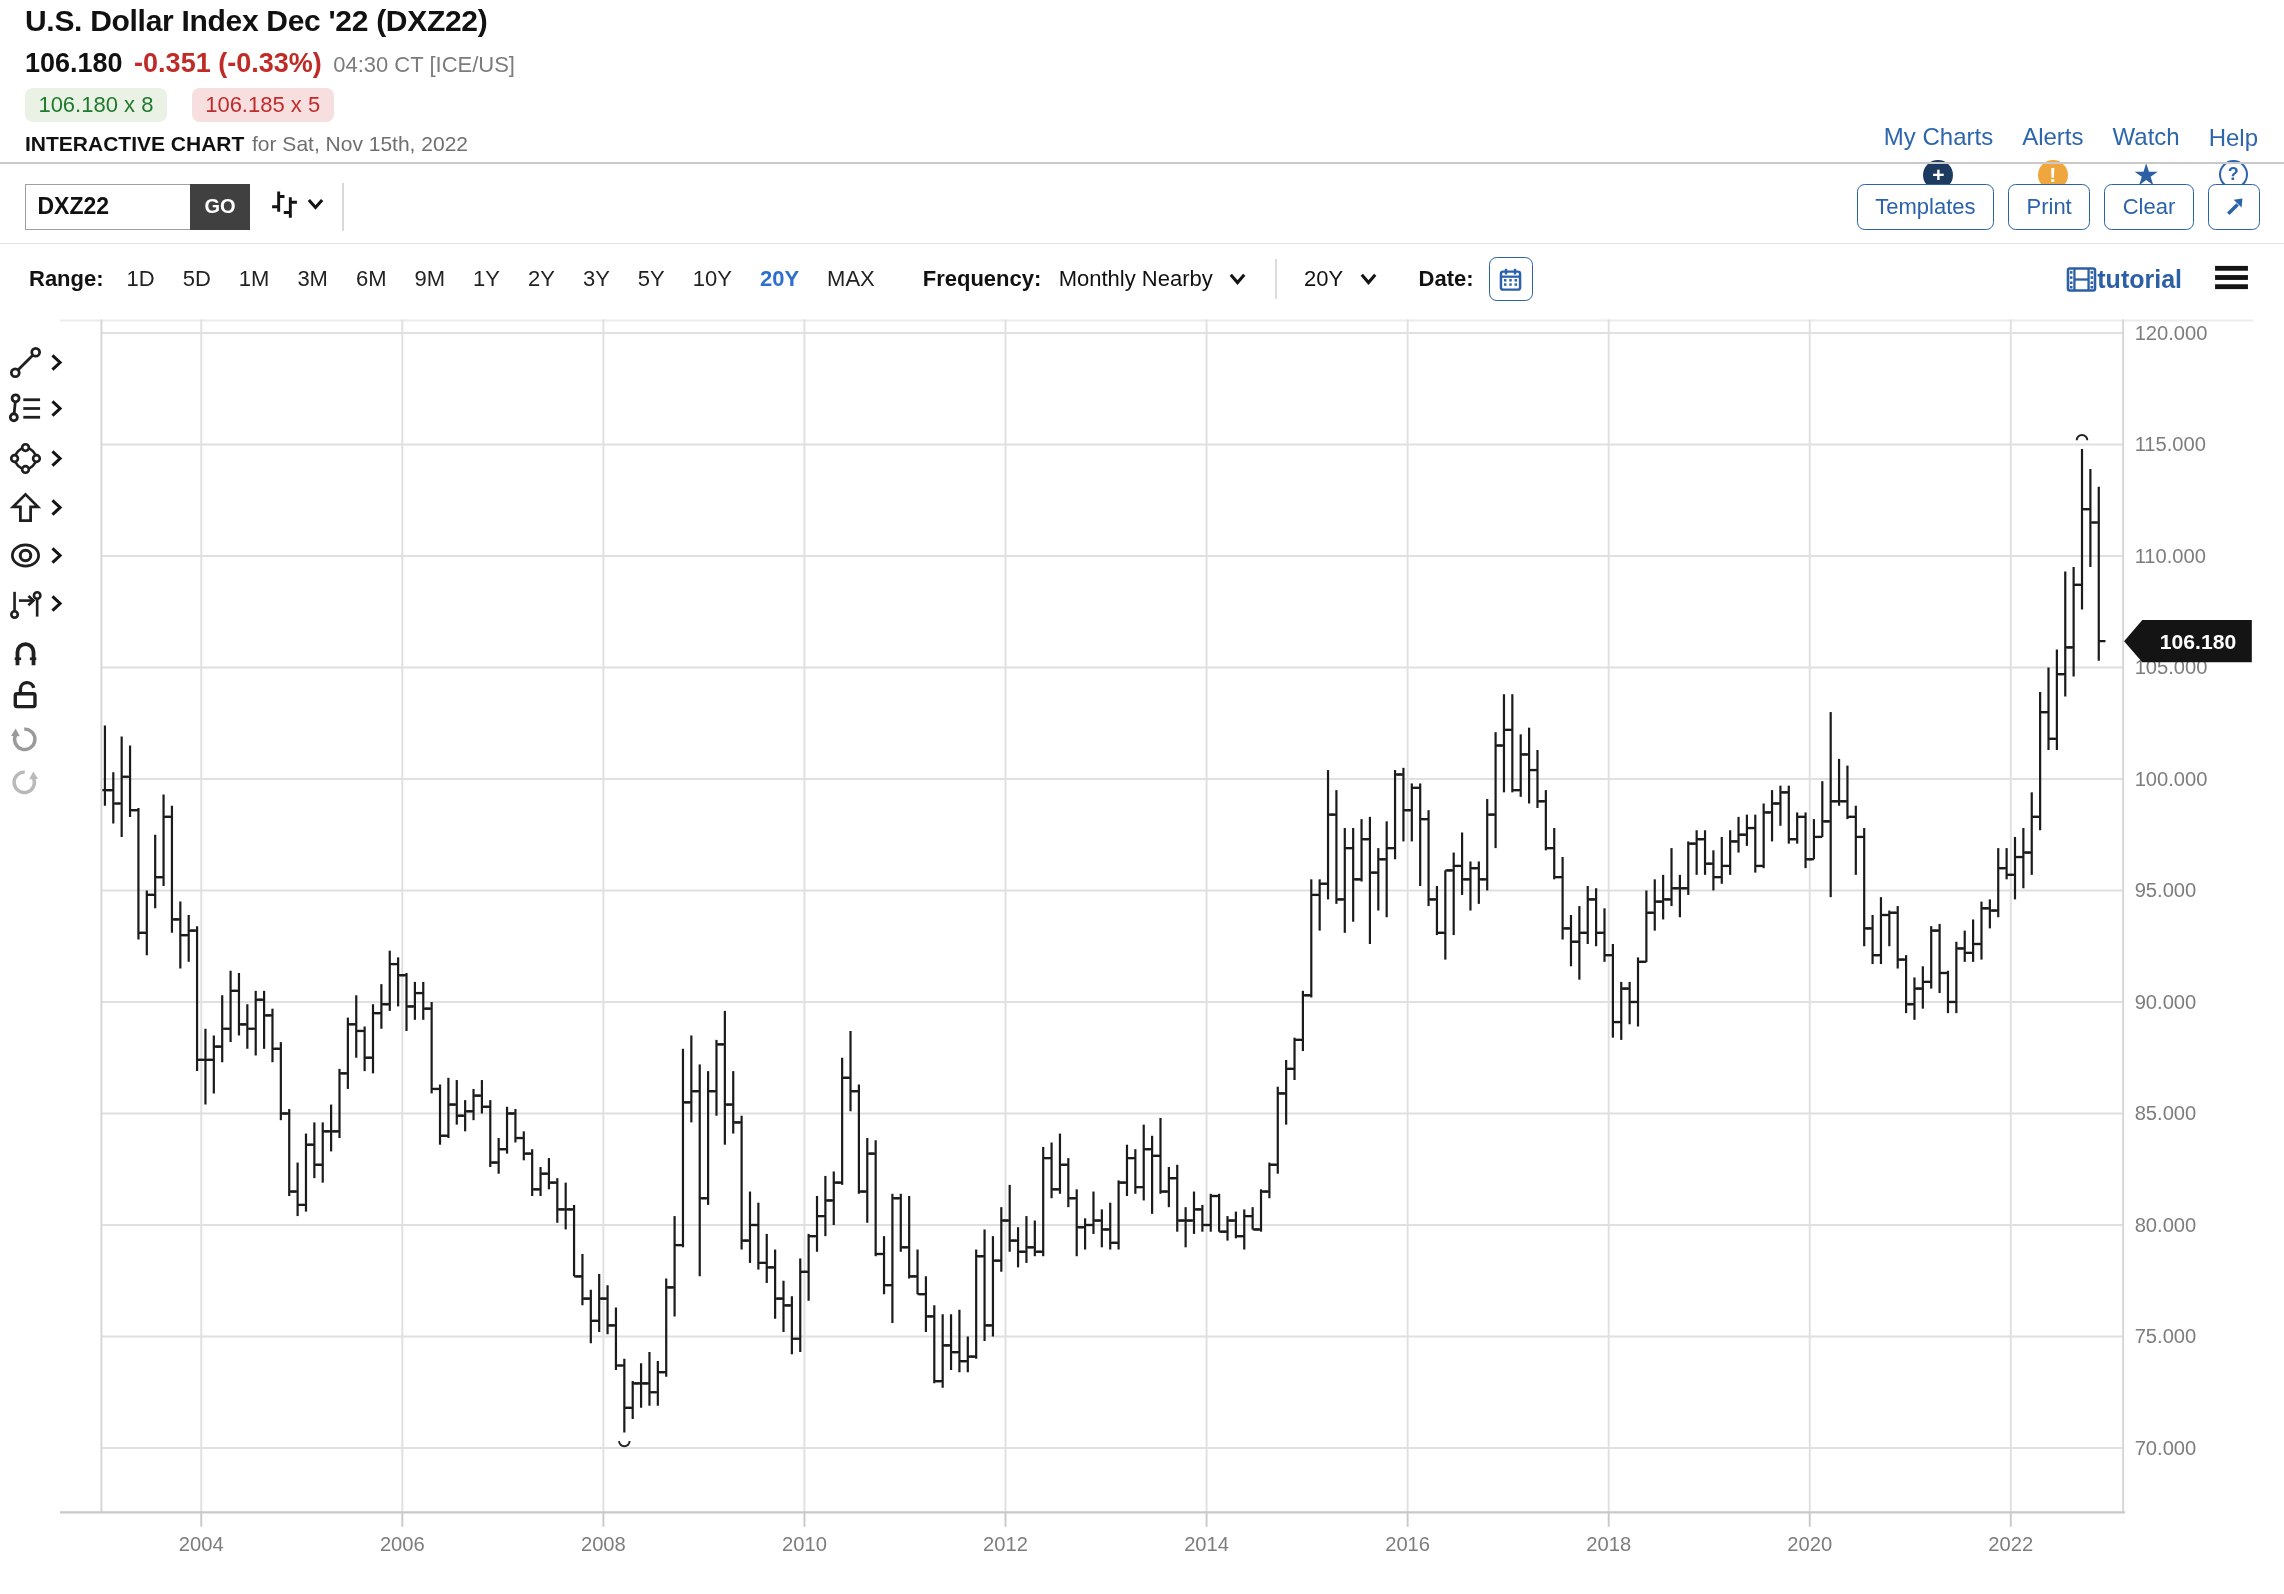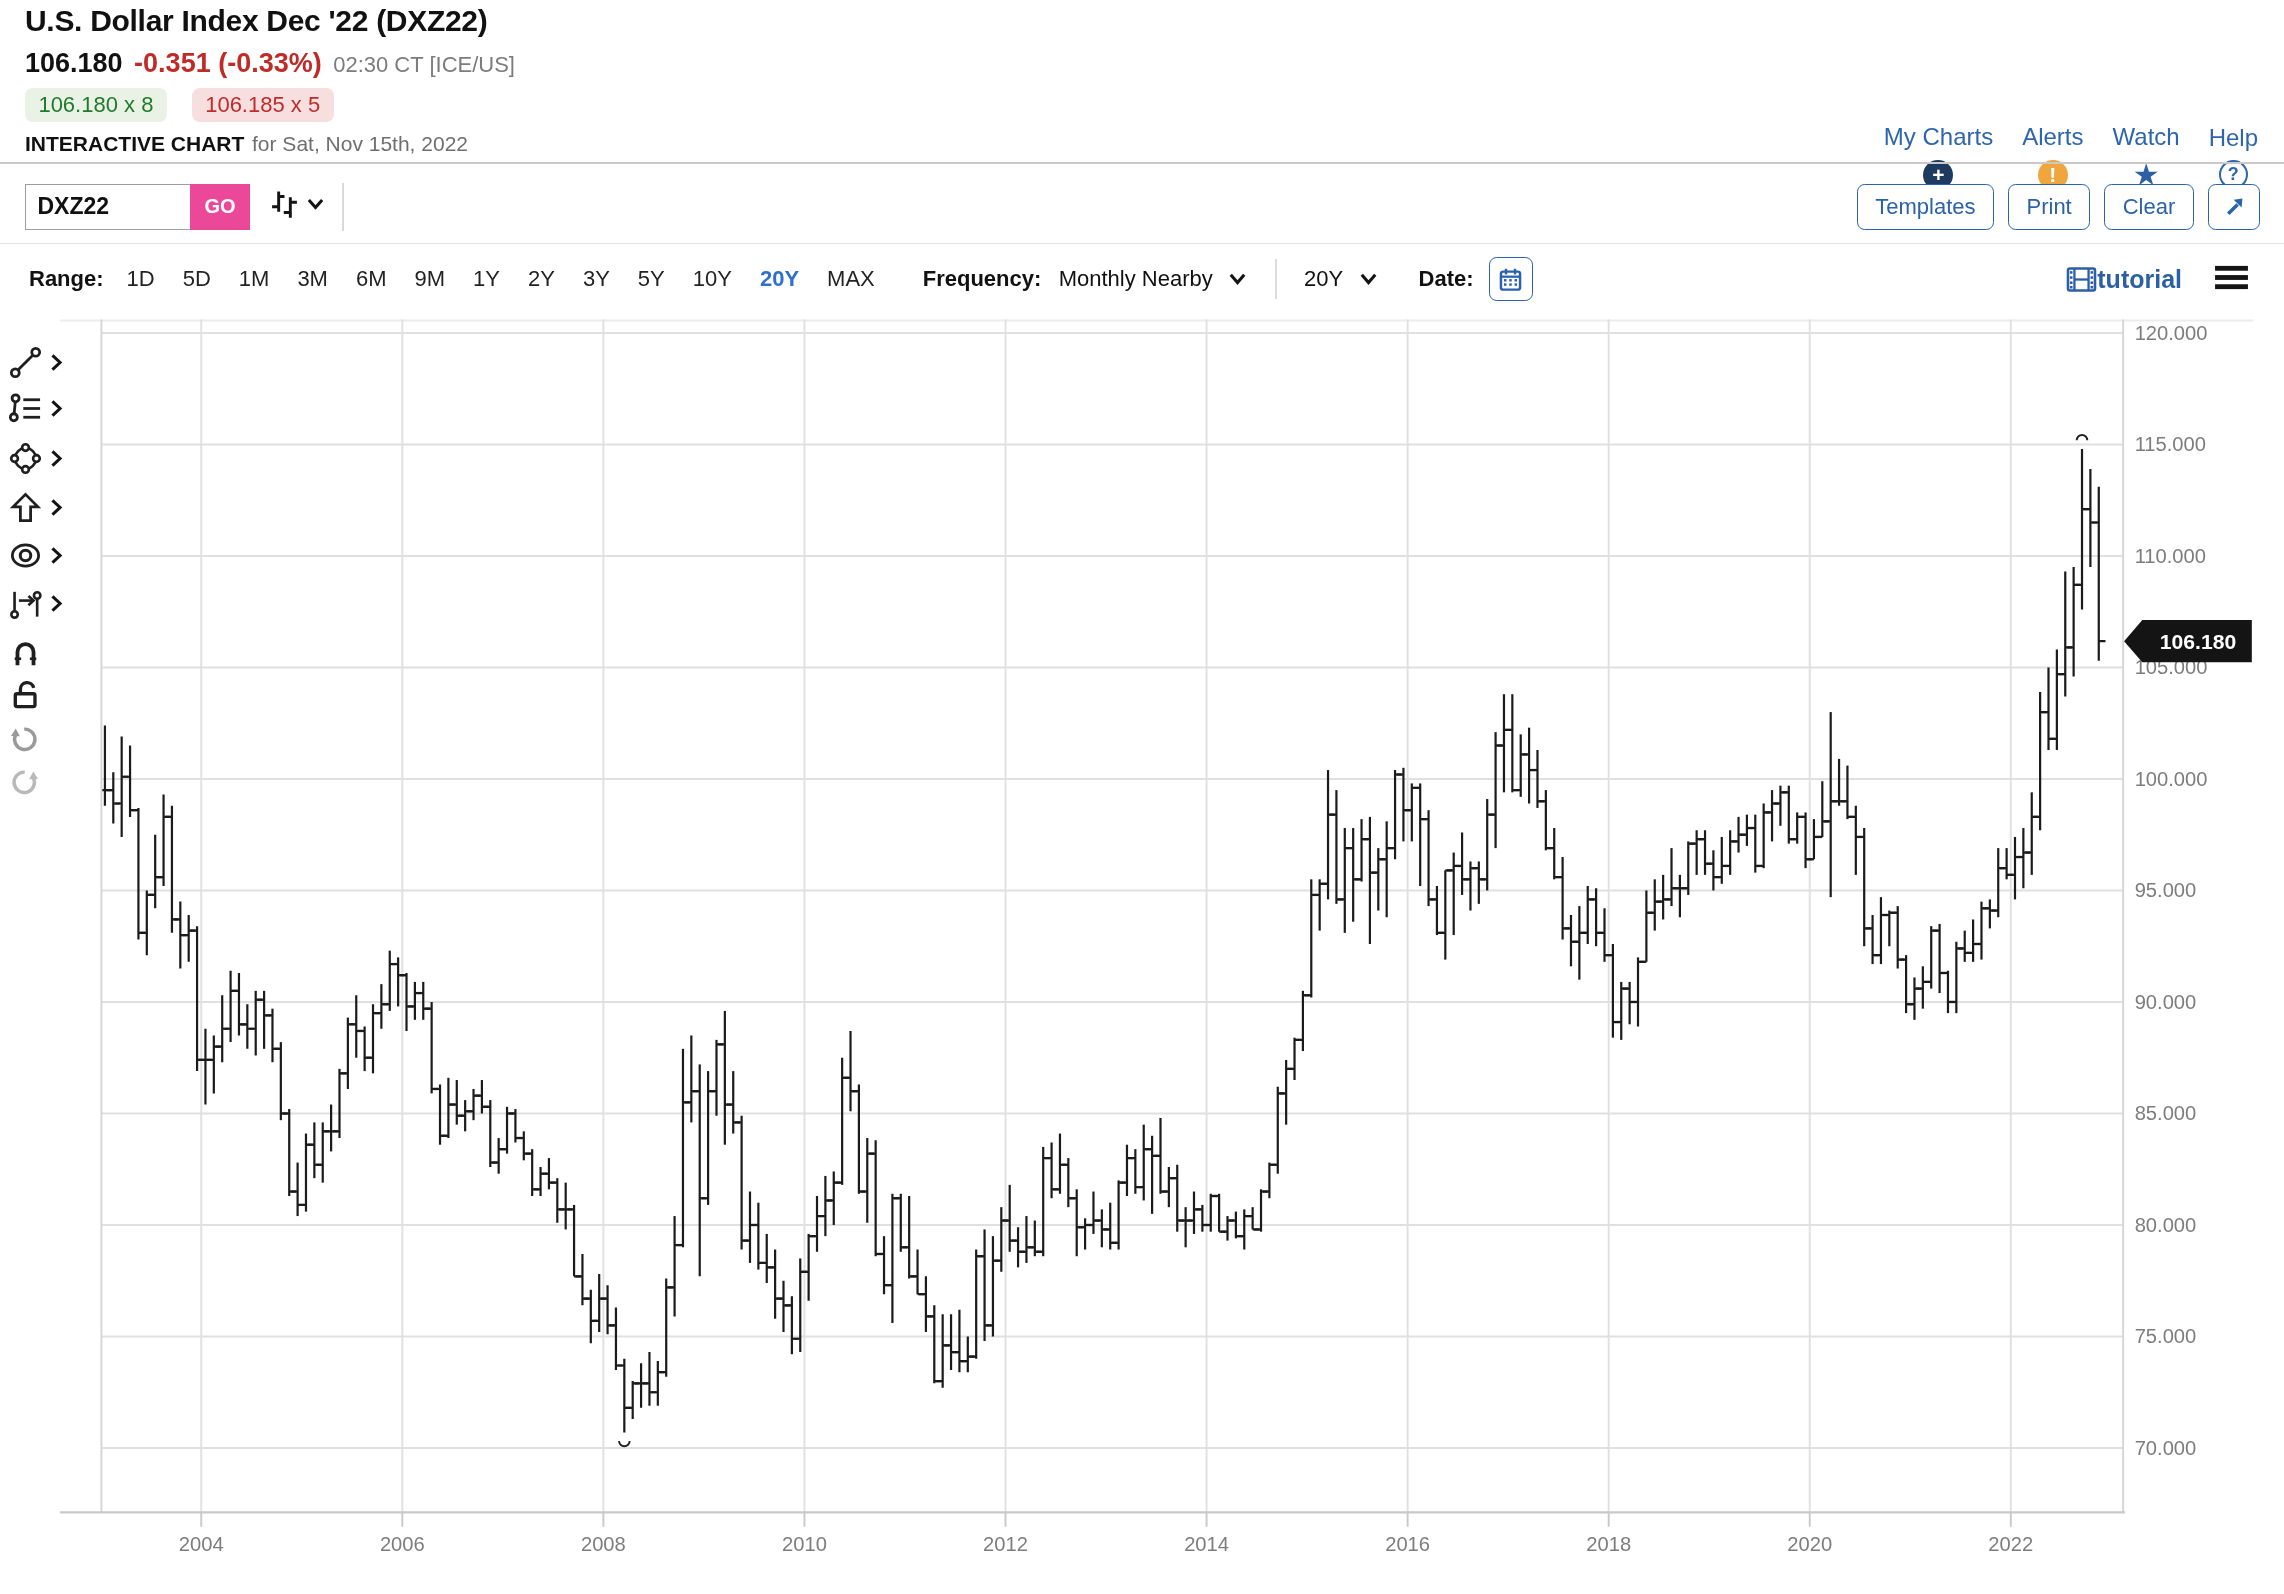"02:30 CT [ICE/US]" span.quote-time { text: 02:30 -> 04:30 }
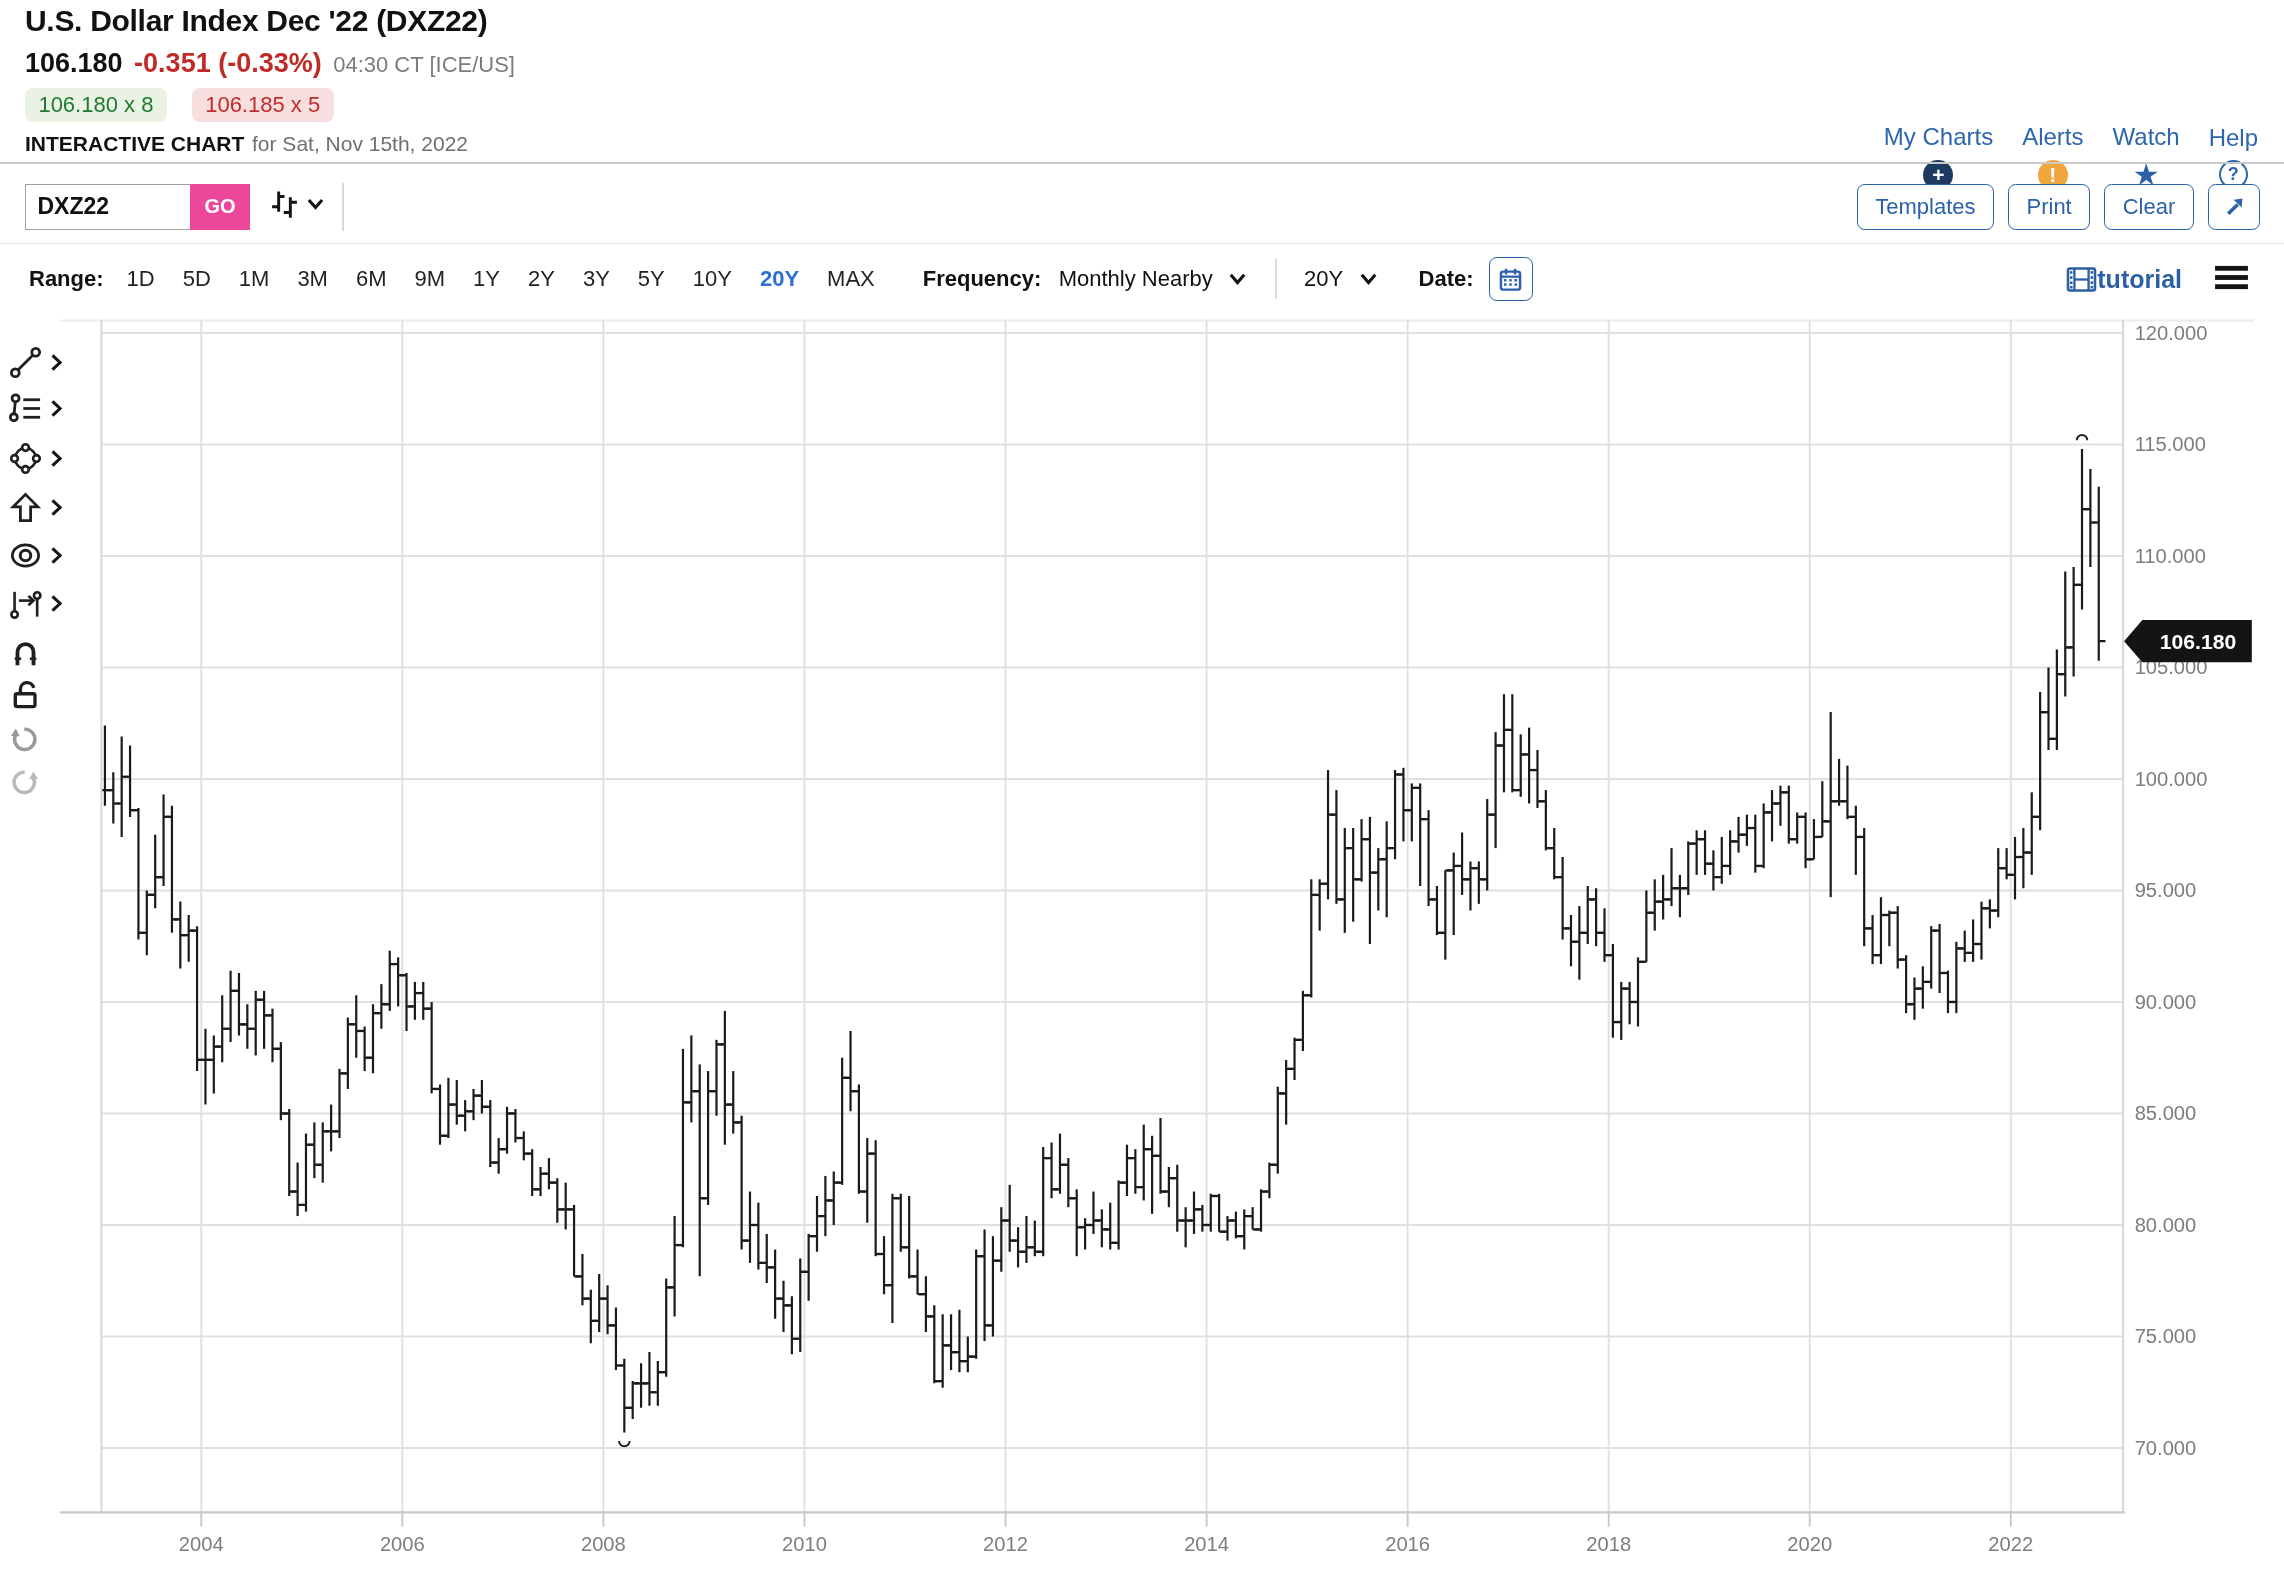"GO" .go-btn { background: #ec4899 -> #404040 }
